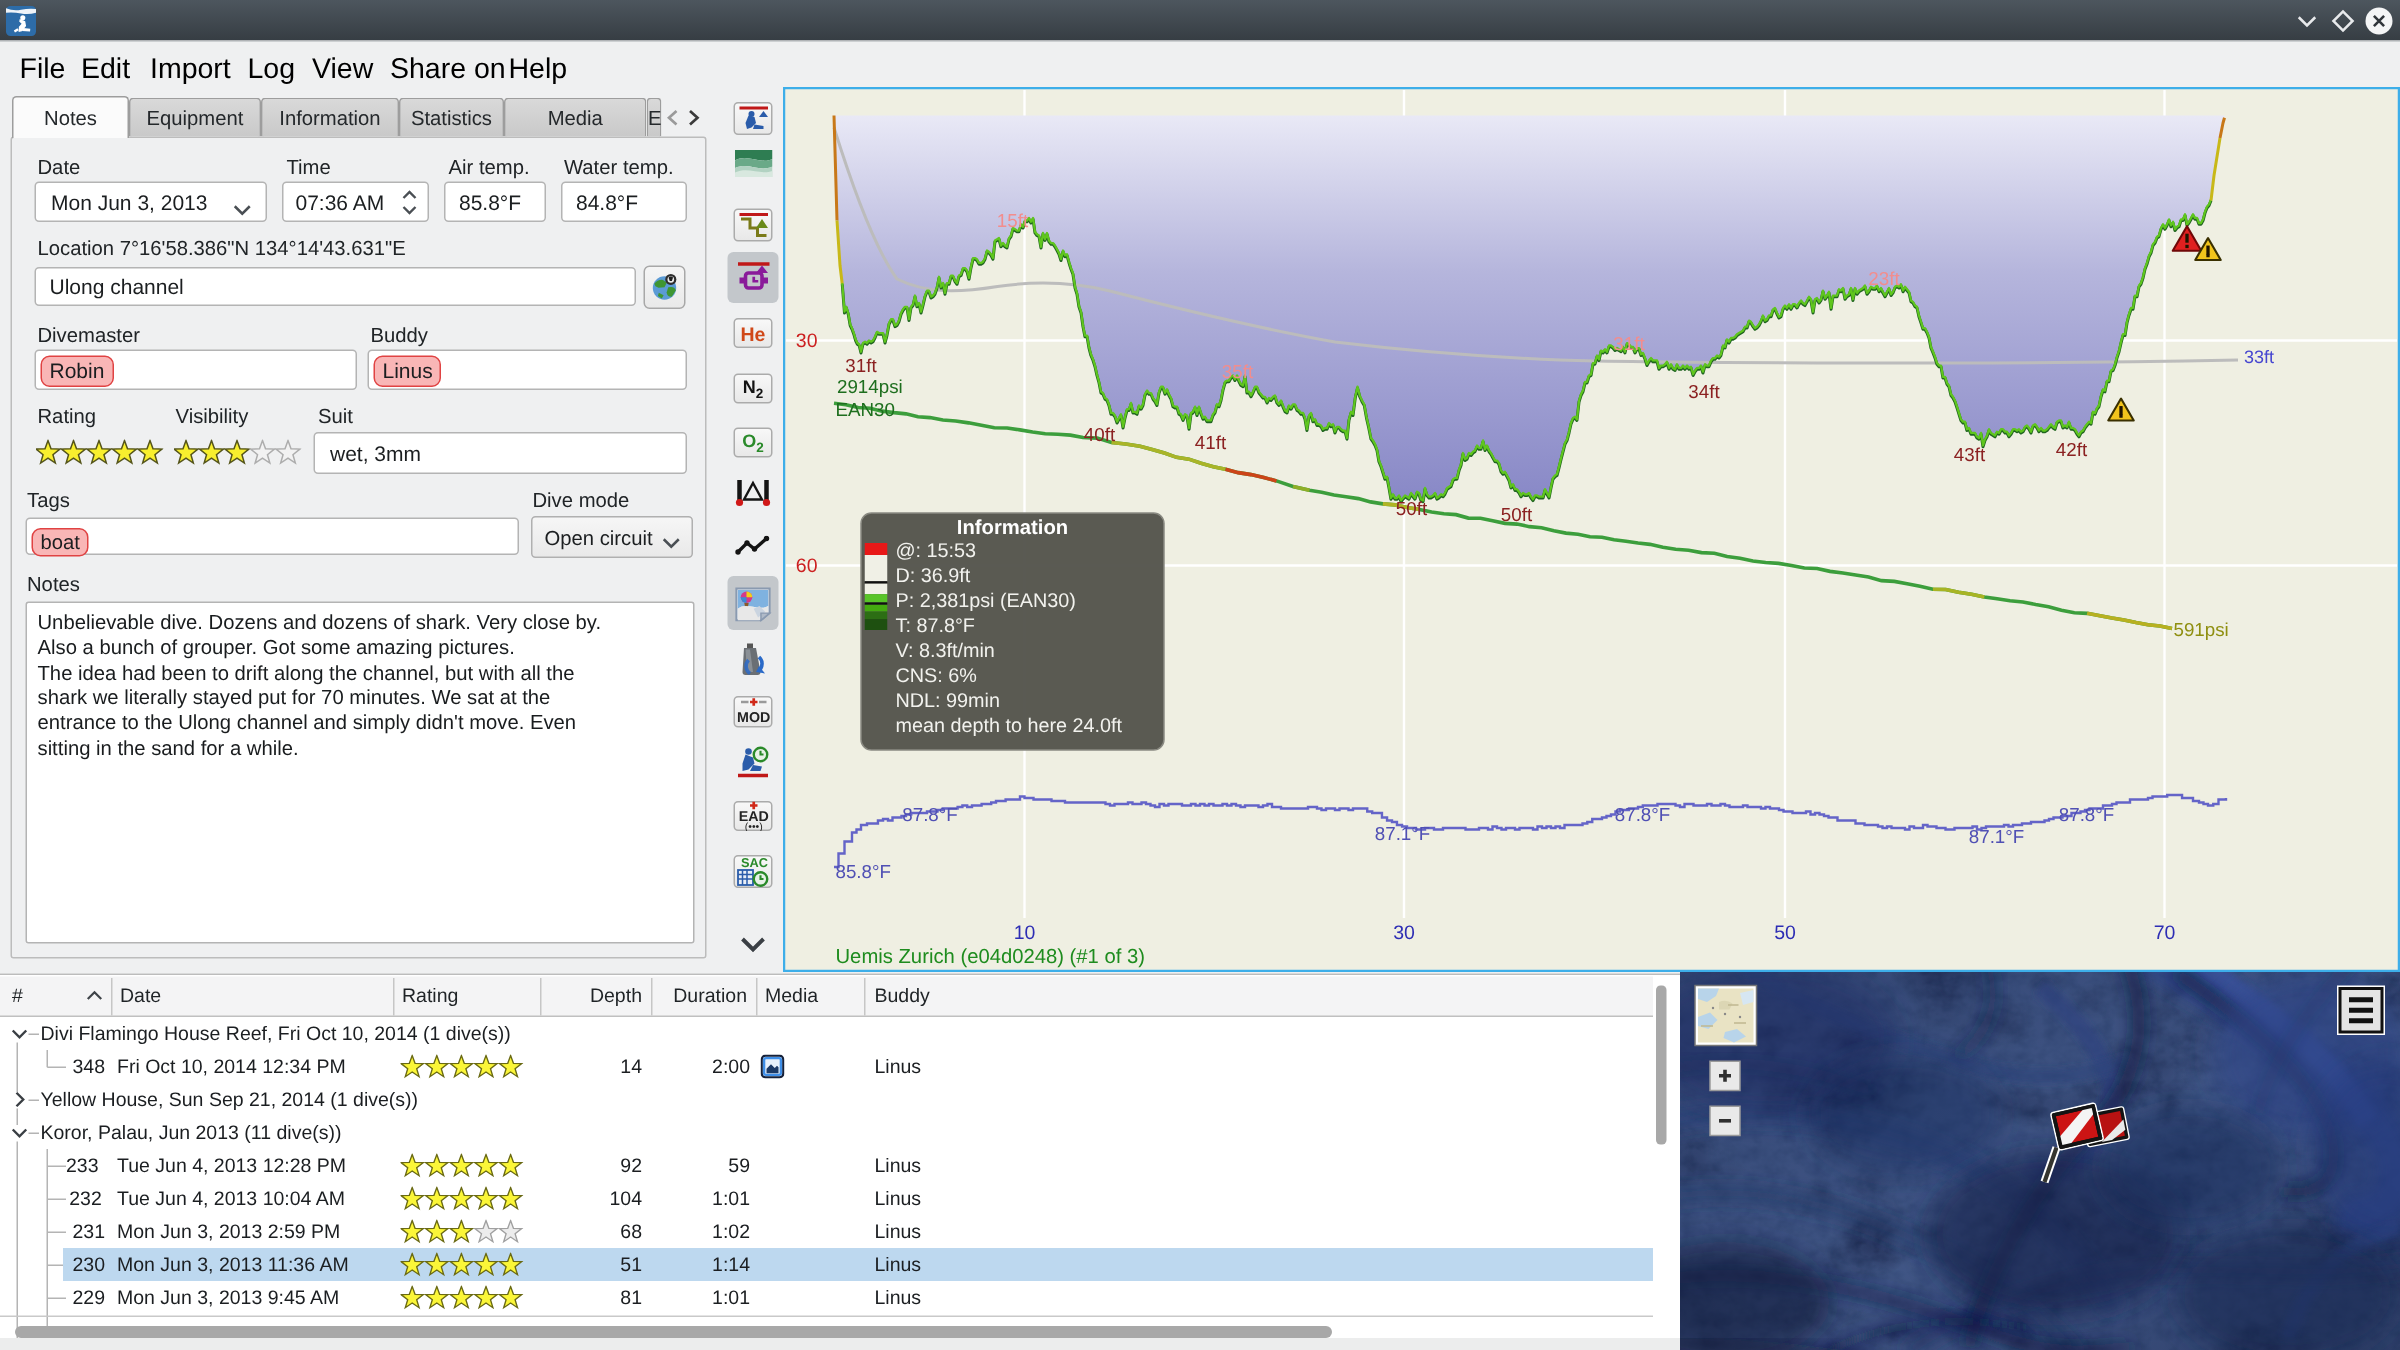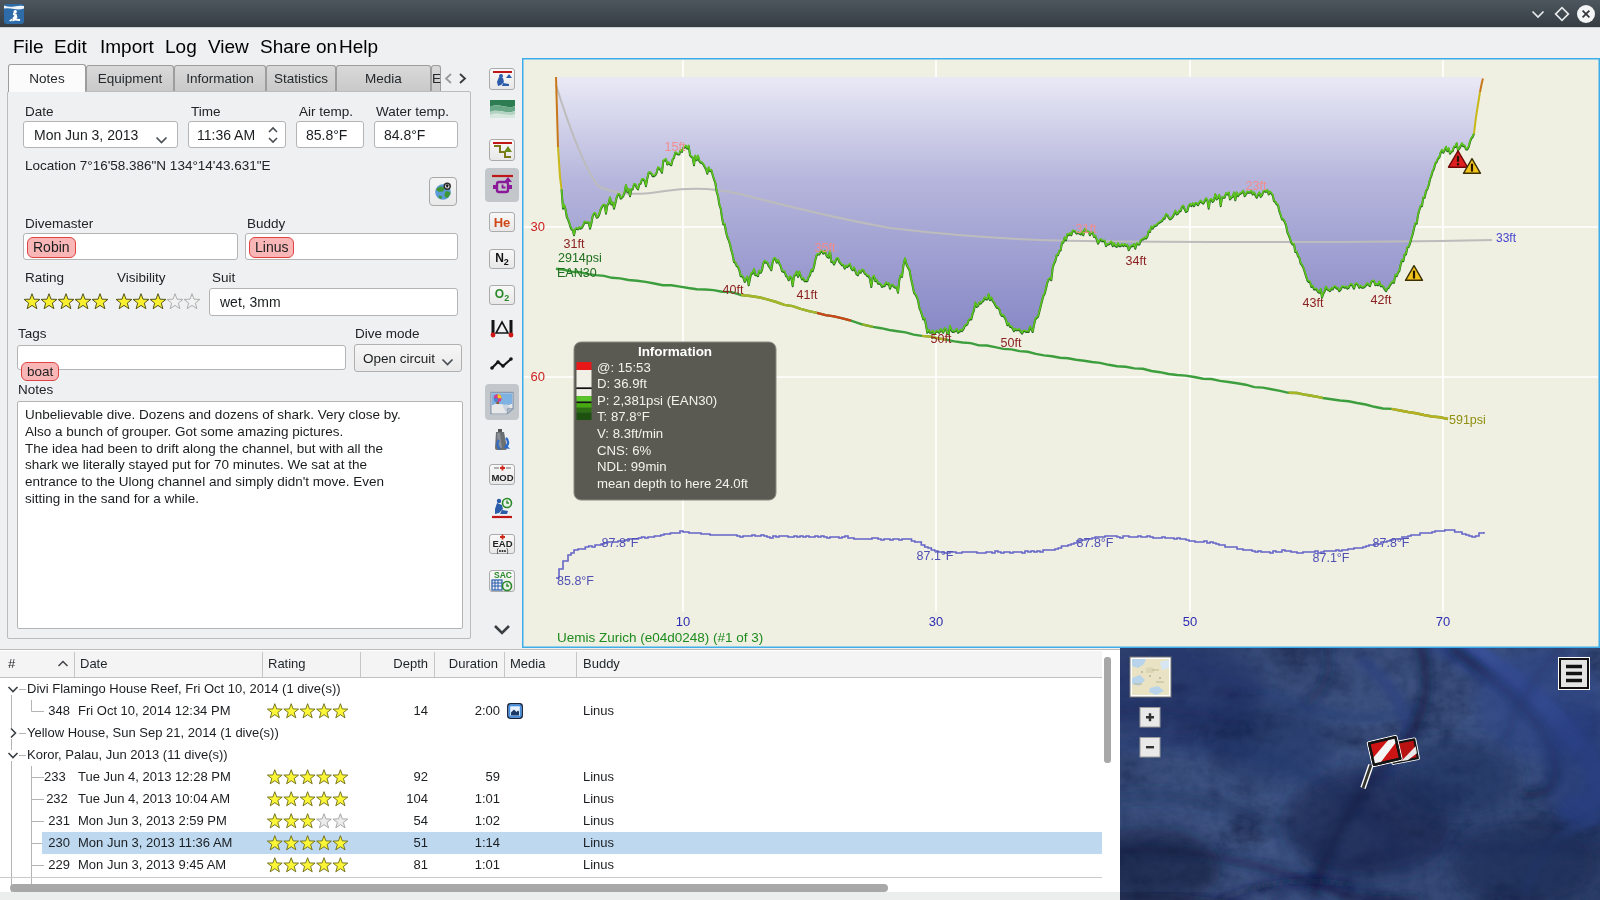"11:36 AM" span { text: 11:36 -> 07:36 }
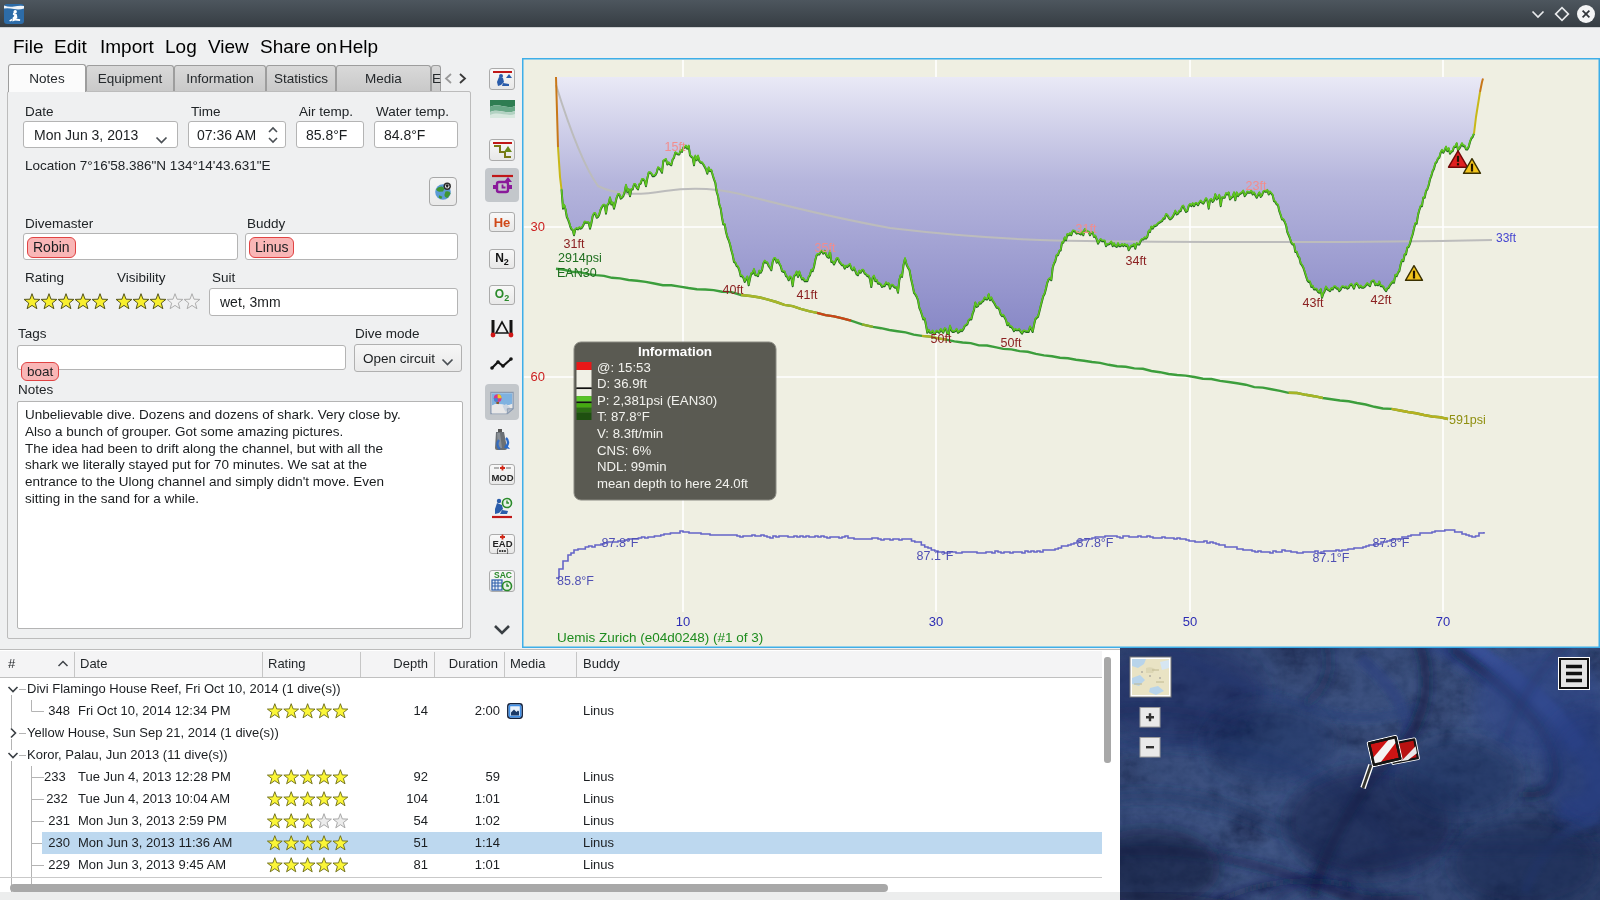"Ulong channel" div.inp { html: none -> <div> <span>Ulong channel</span> </div> }
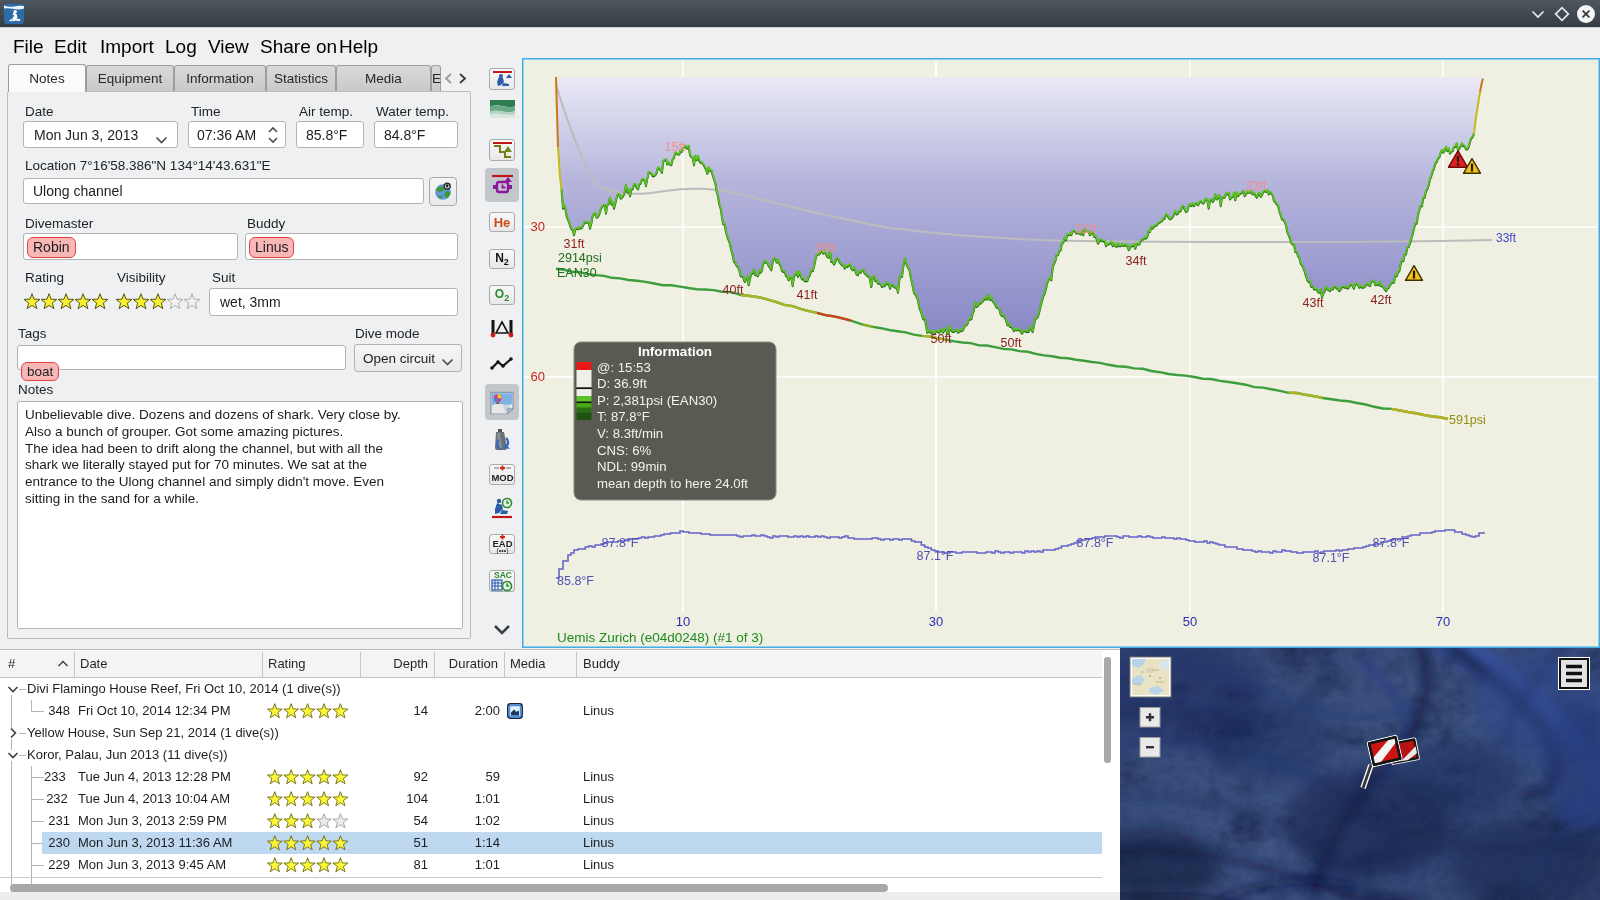"boat" b.pill { top: 16px -> 6px }
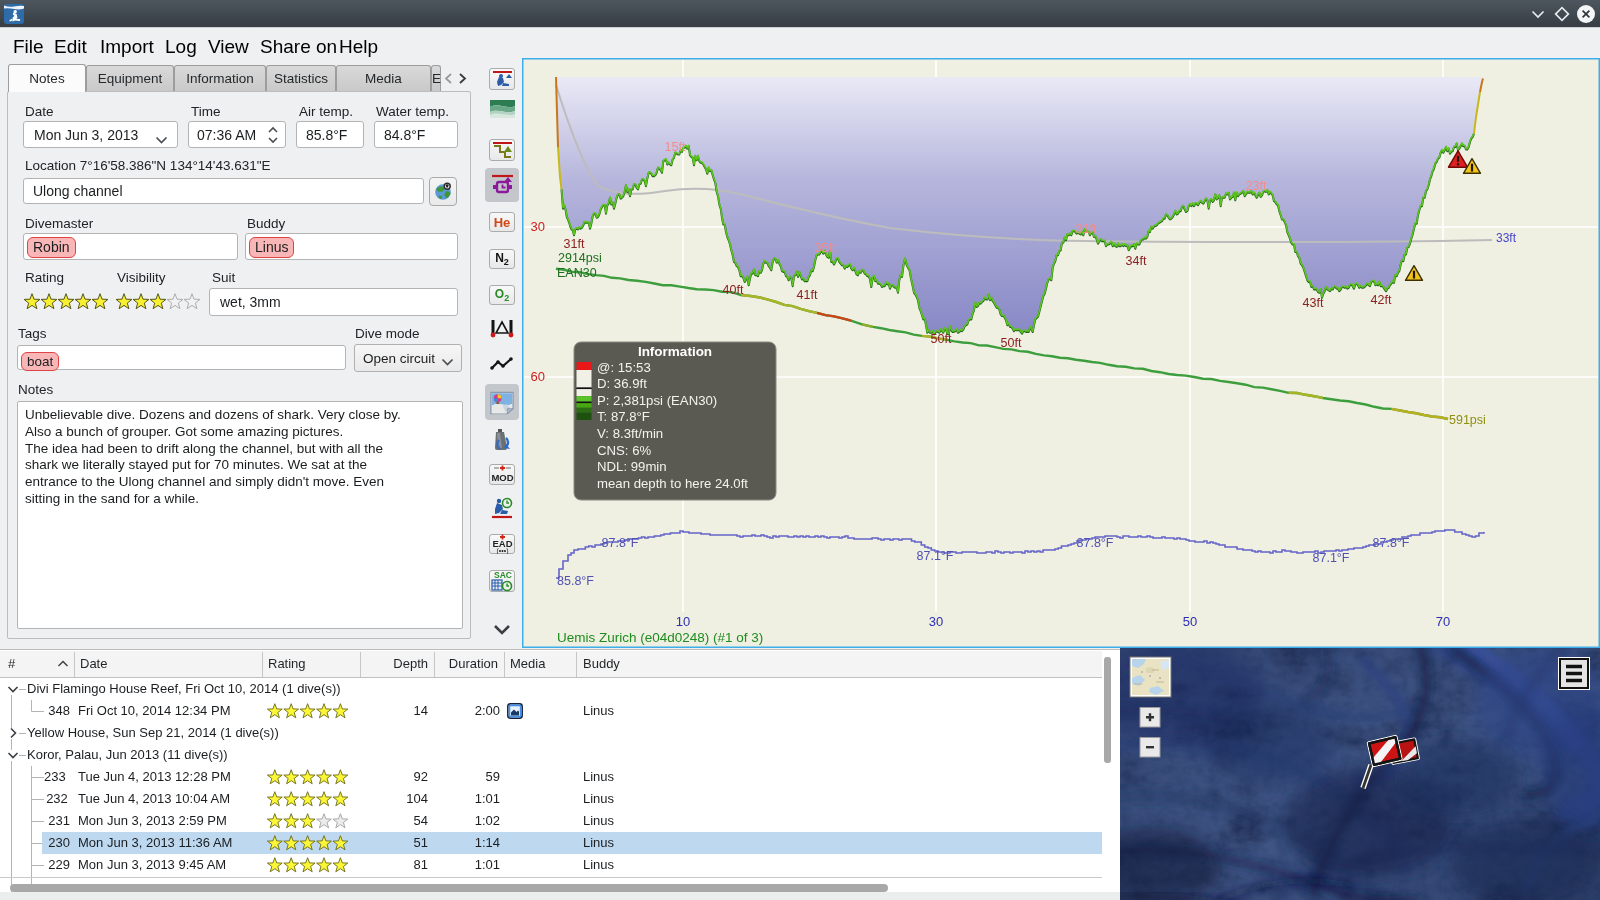"54" span.trow { text: 54 -> 68 }
